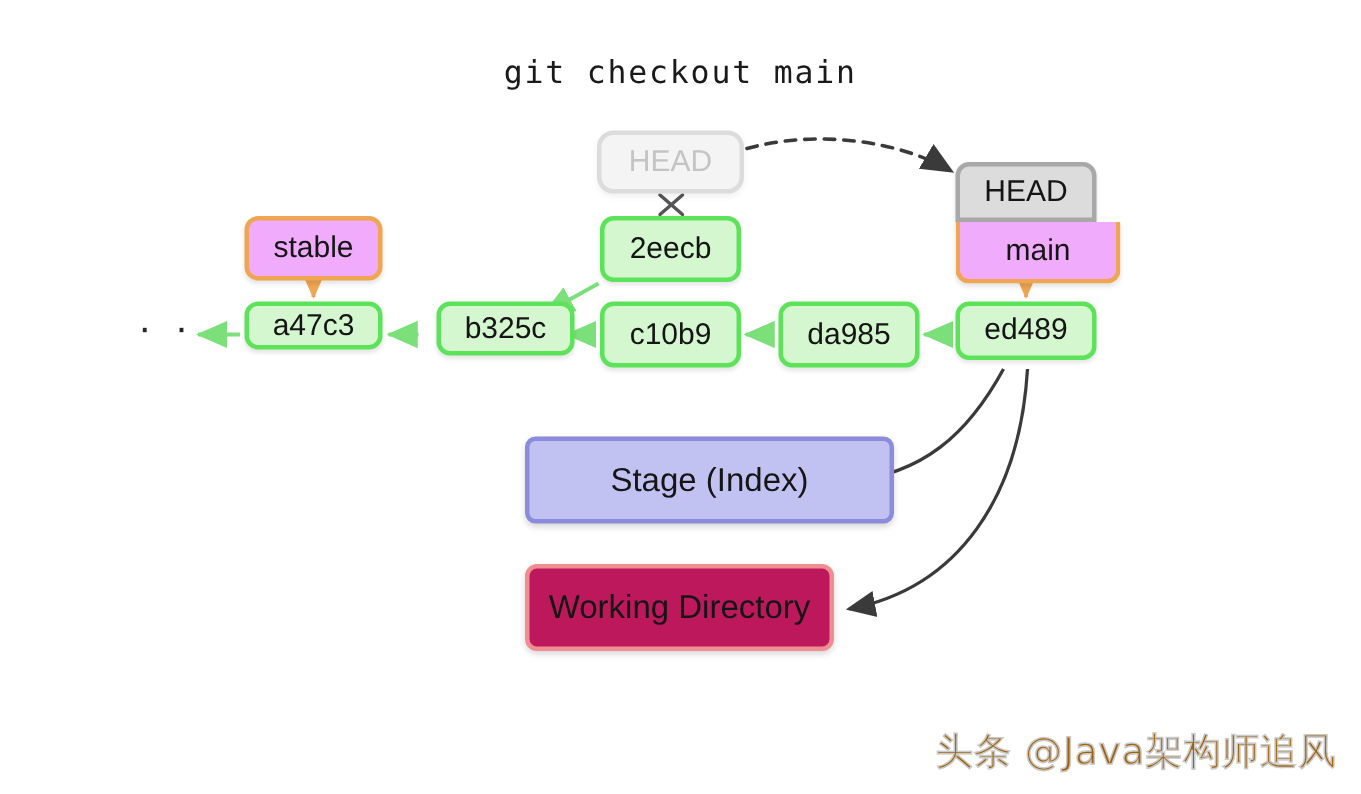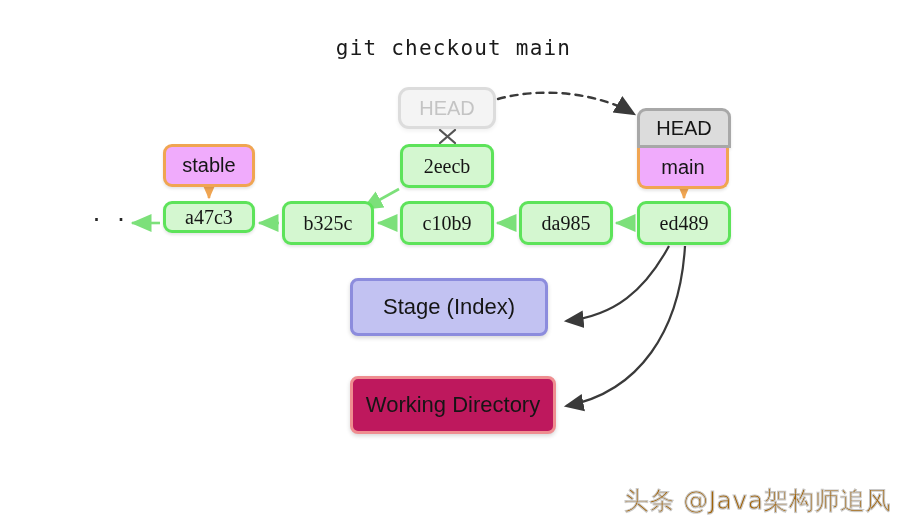"2eecb" .node.commit { font-family: Liberation Serif, serif -> none }
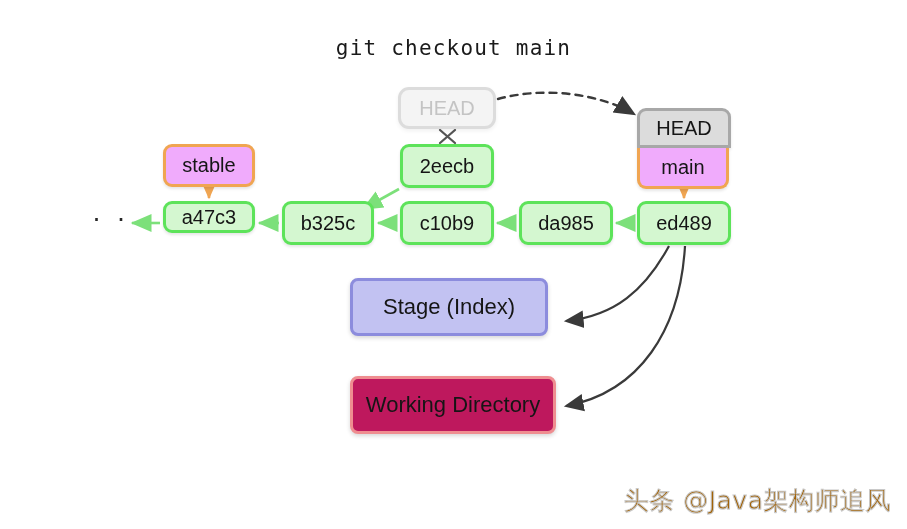"main" div.node { width: 92px -> 110px }
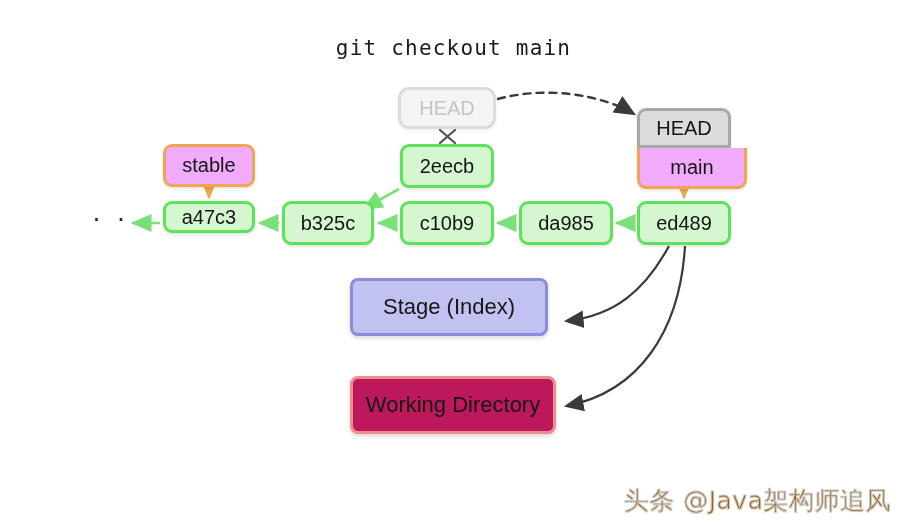"b325c" div.node { height: 44px -> 36px; left: 282px -> 291px }
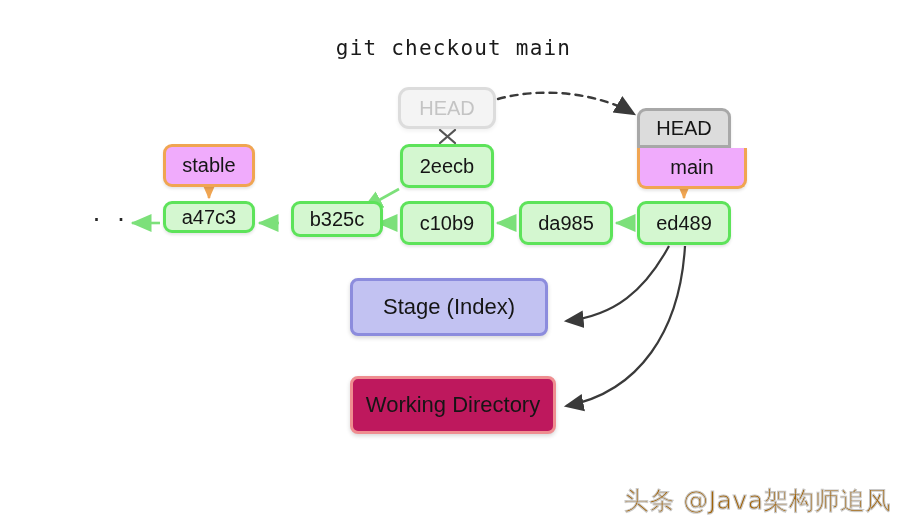"ed489" div.node { height: 44px -> 39px }
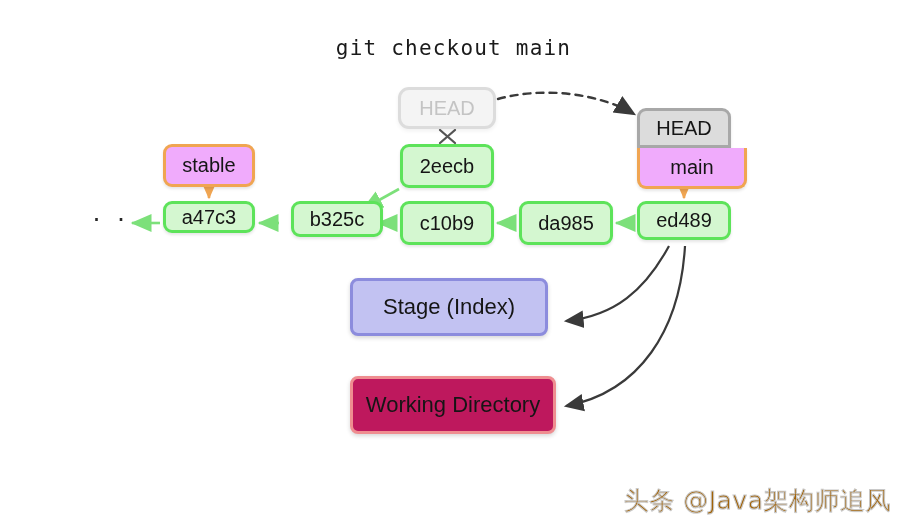"Stage (Index)" div.node { border-radius: none -> 7px; top: 278px -> 291px; width: 198px -> 246px }
